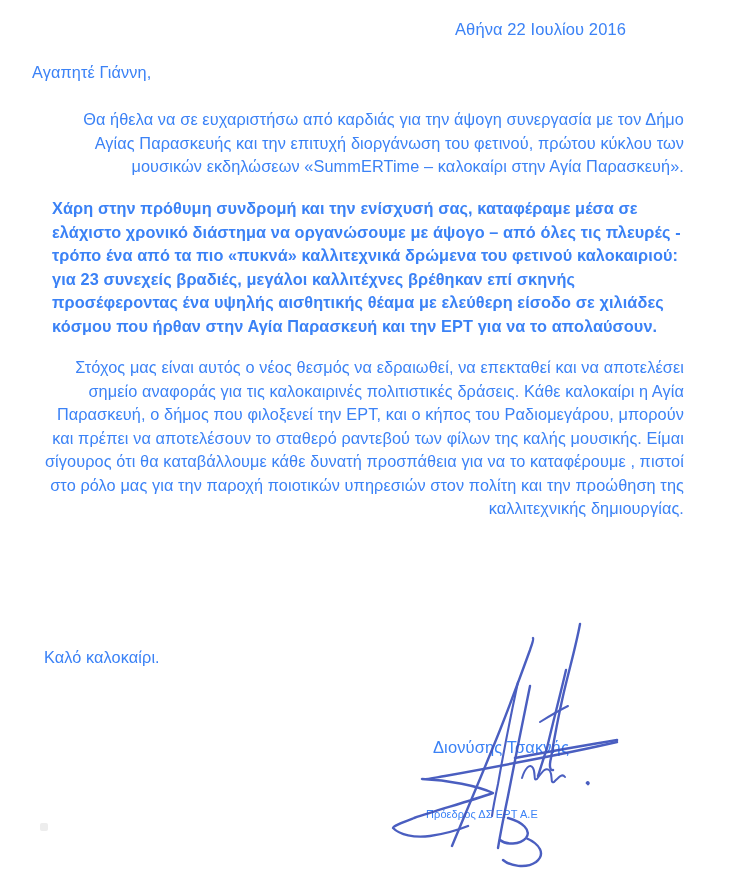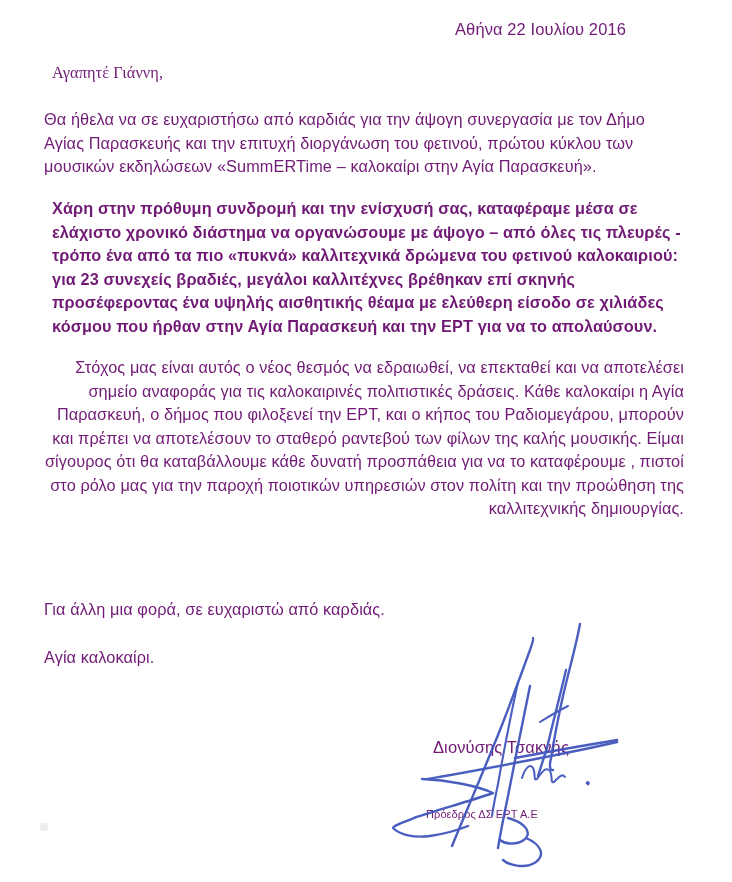"Αθήνα 22 Ιουλίου 2016" .txt { color: #701a75 -> #3b82f6 }
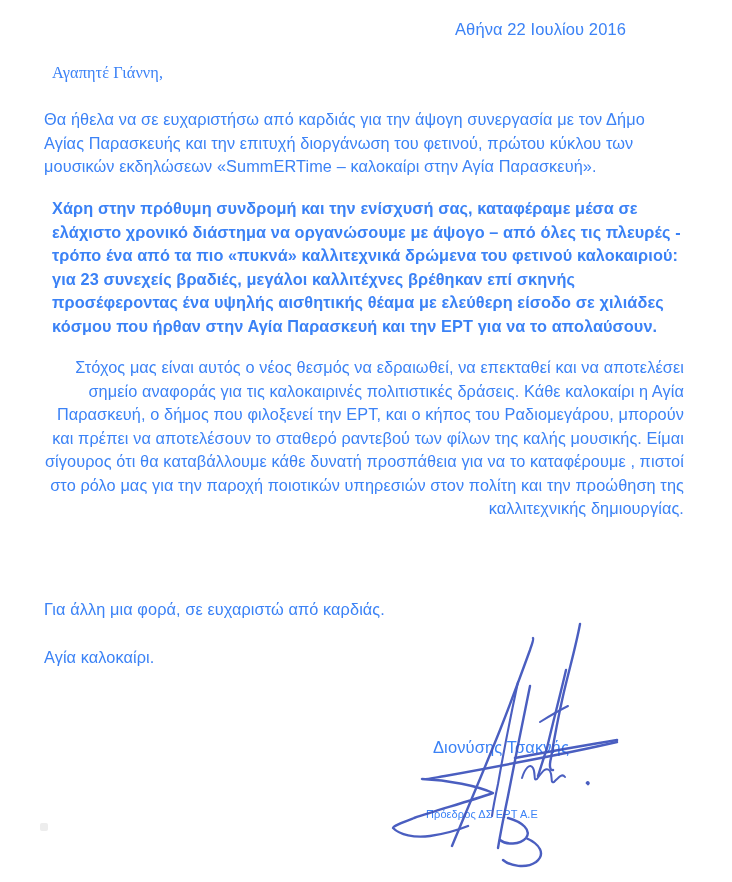"Αγαπητέ Γιάννη," .greeting { font-family: Liberation Serif, serif -> none; left: 52px -> 32px }
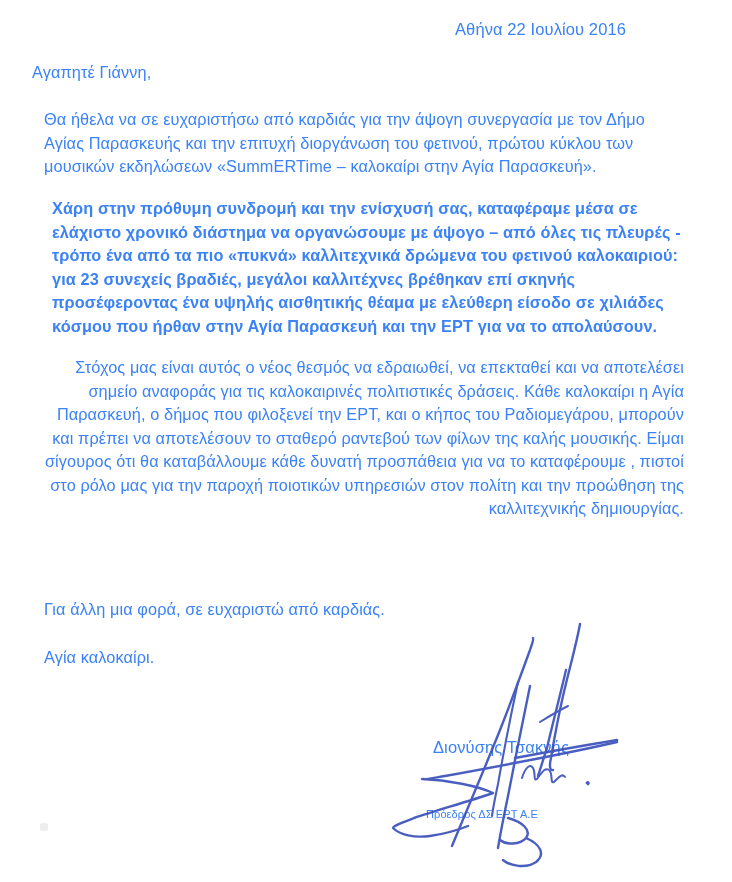"Θα ήθελα να σε ευχαριστήσω" .p1 { text-align: none -> right }
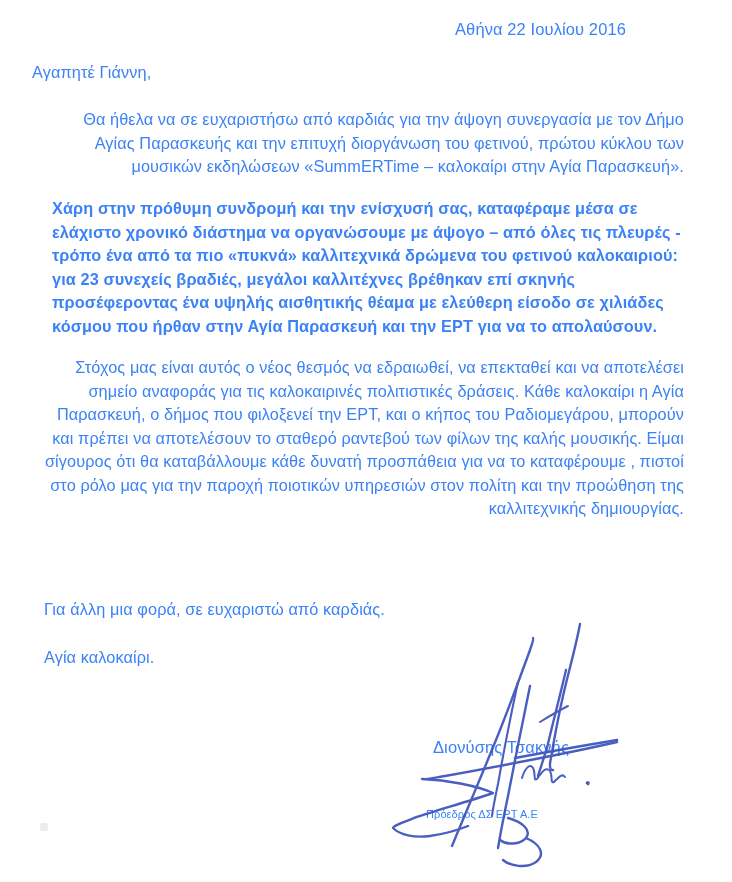"Για άλλη μια φορά, σε" div.txt { html: <div>Για άλλη μια φορά, σε ευχαριστώ από καρδιάς.</div> -> none }
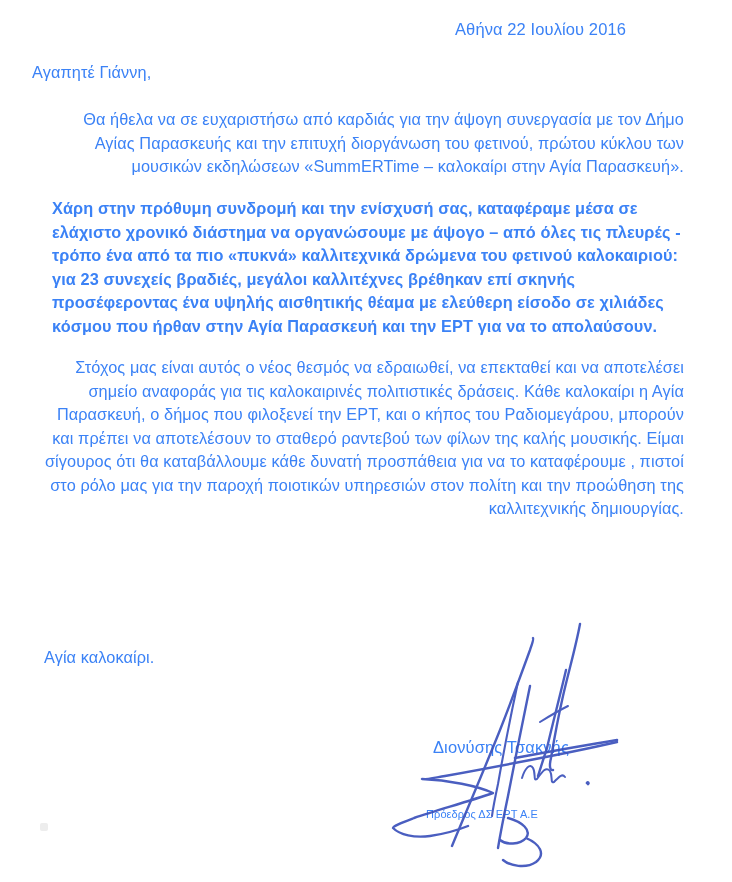"Αγία καλοκαίρι." div.txt { text: Αγία -> Καλό }
